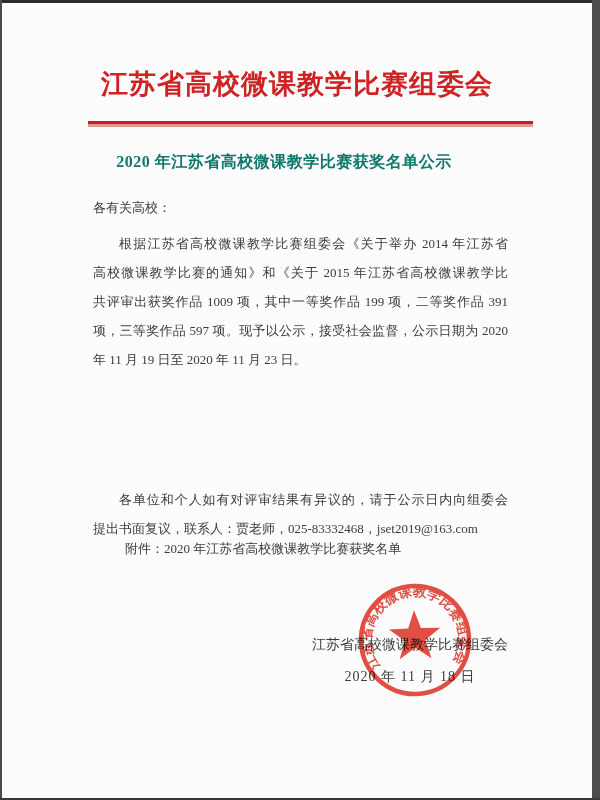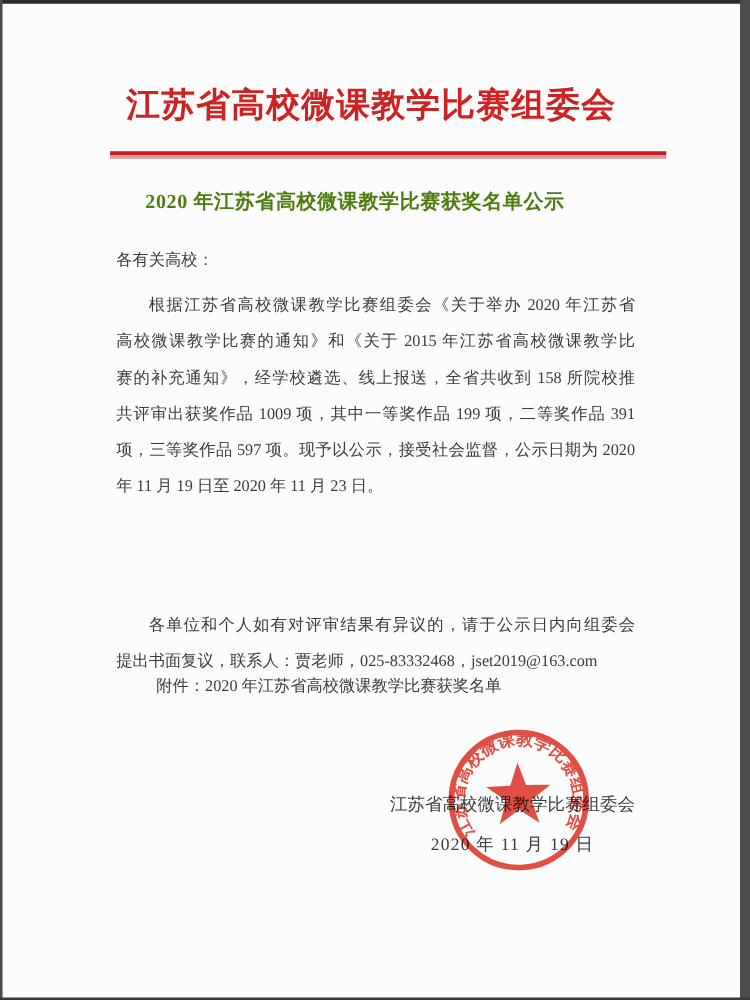"2020 年江苏省高校微课教学比赛获奖名单公示" .doc-title { color: #4d7c0f -> #0f766e }
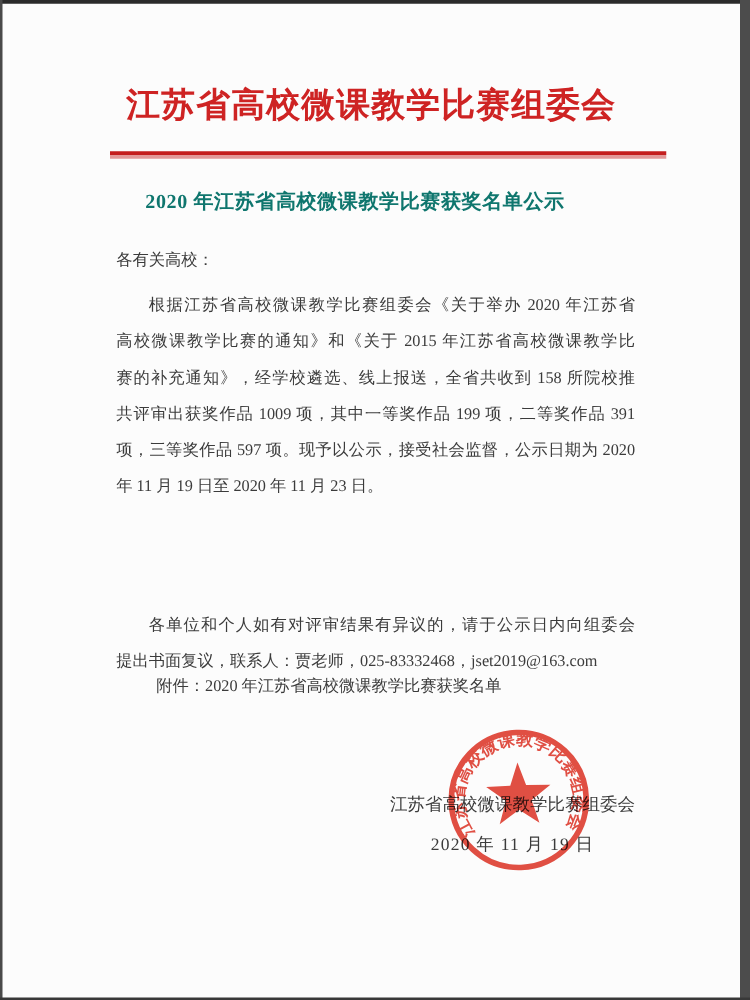"根据江苏省高校微课教学比赛组委会《关于举办 2020 年江苏省" div.line { text: 2020 -> 2014 }
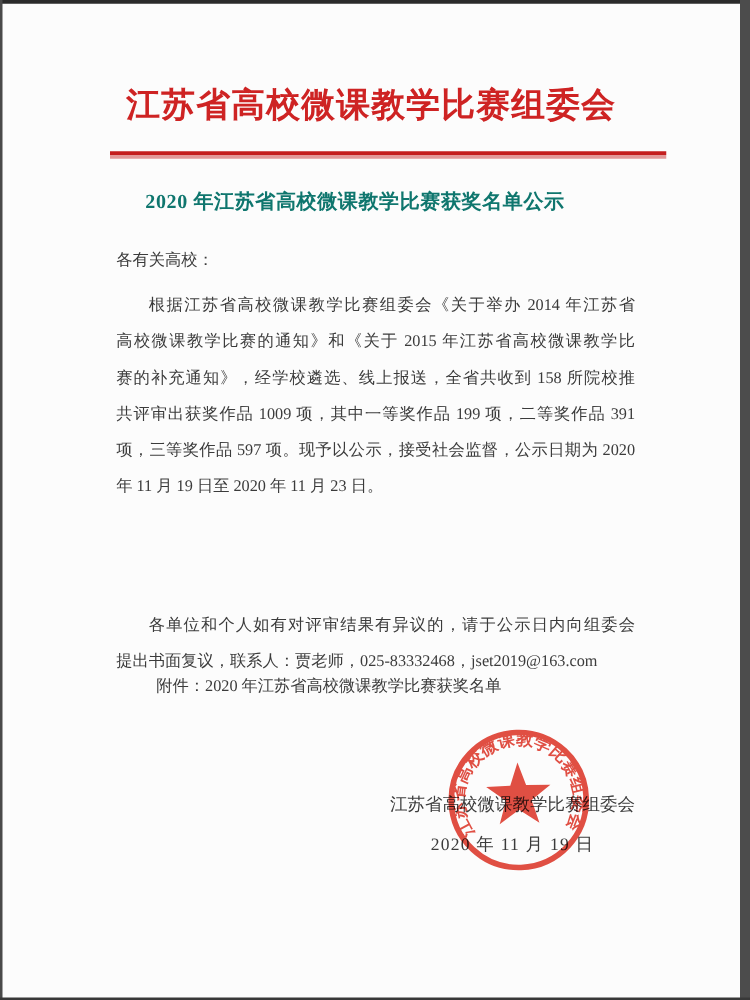"赛的补充通知》，经学校遴选、线上报送，全省共收到 158 所院校推" div.line { html: <div>赛的补充通知》，经学校遴选、线上报送，全省共收到 158 所院校推</div> -> none }
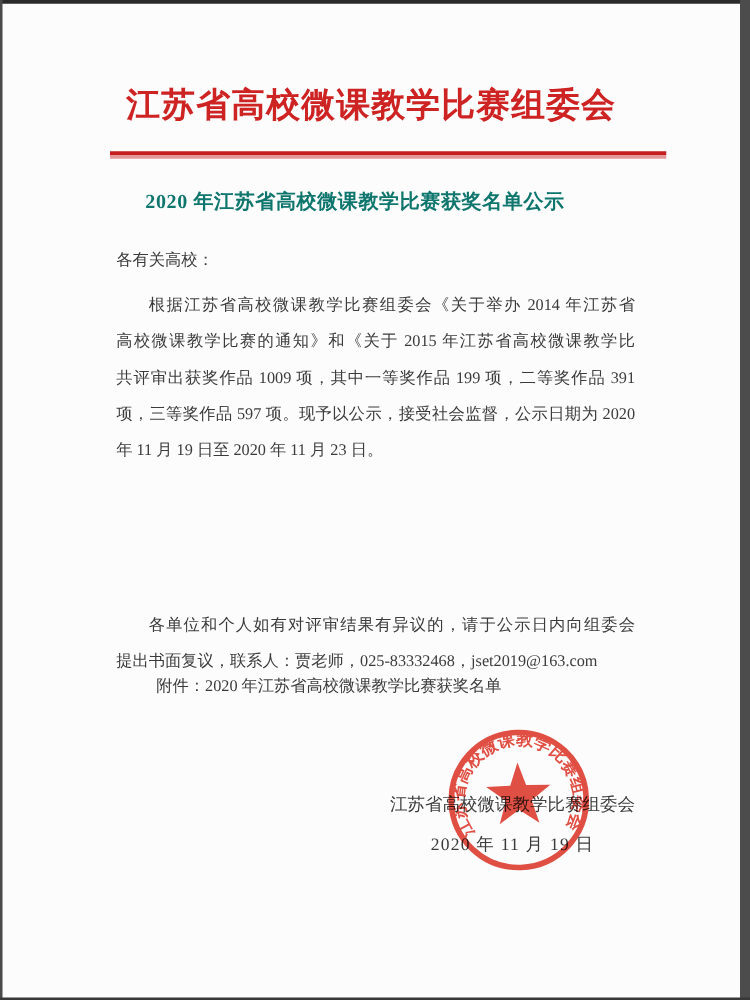"2020 年 11 月 19" div.date-line { text: 19 -> 18 }
